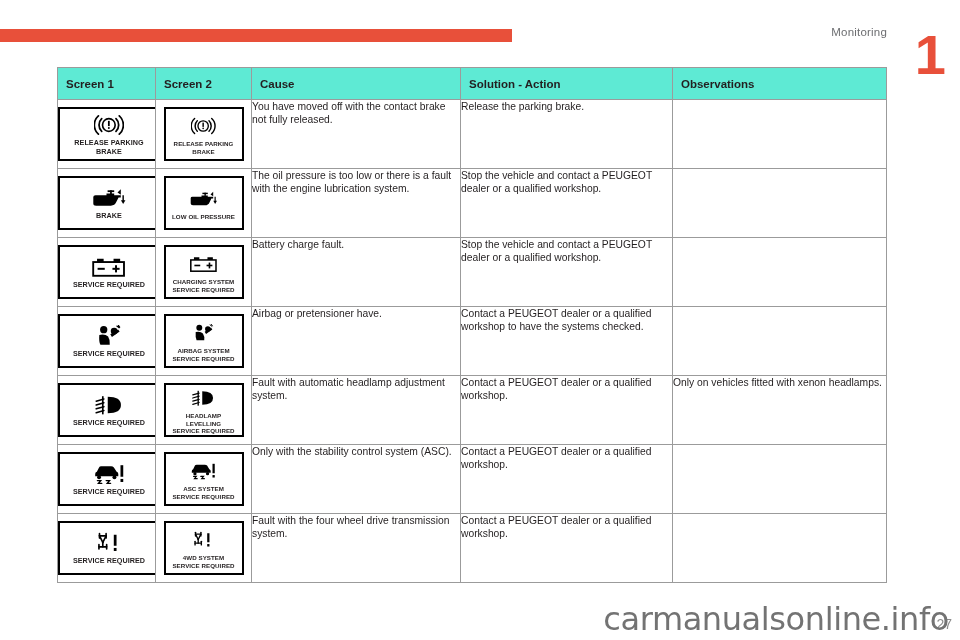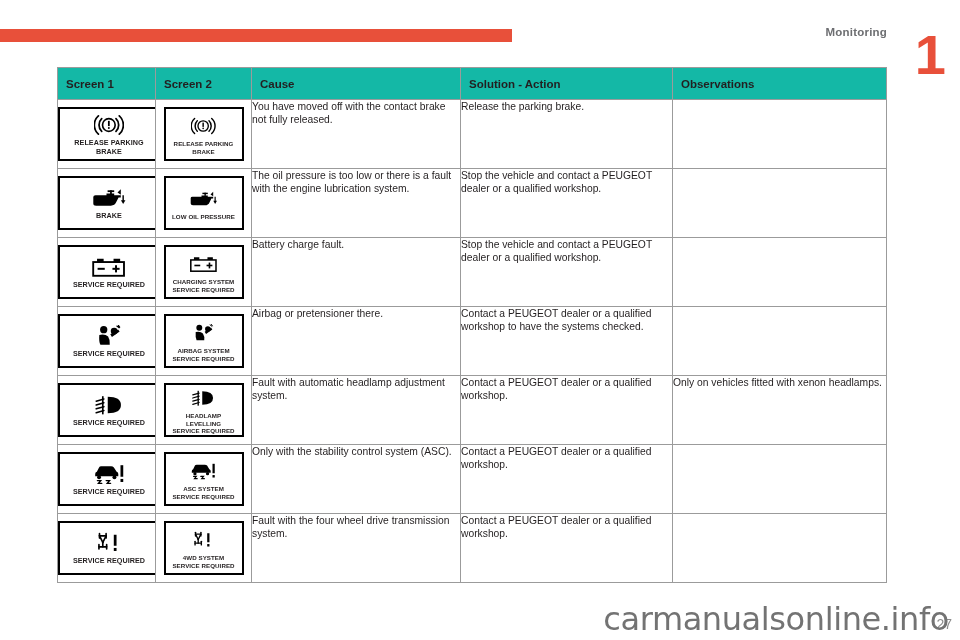"Monitoring" #chapter-title { font-weight: bold -> normal }
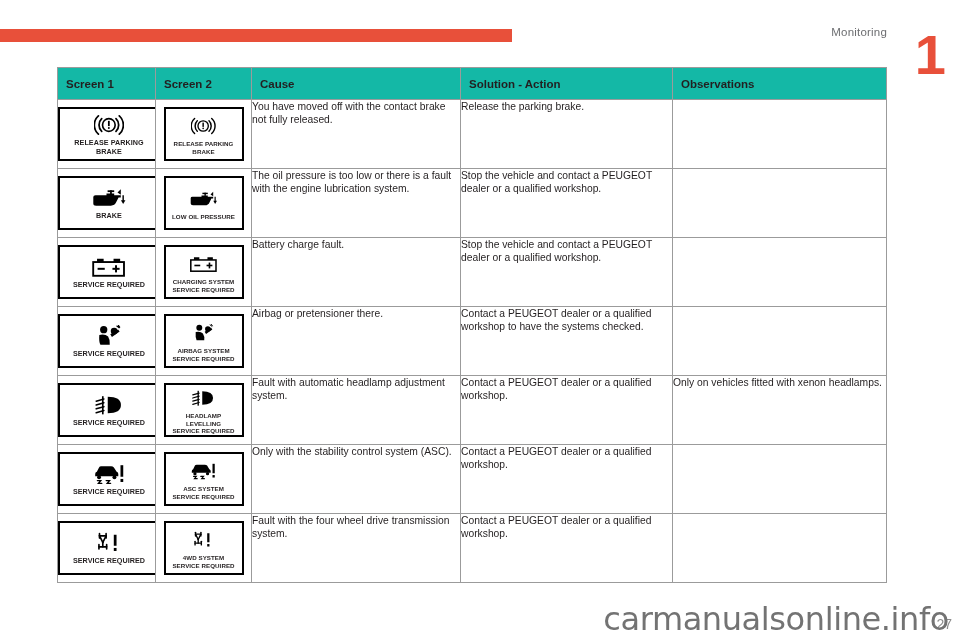"Screen 1" #warning-table thead th { background: #14b8a6 -> #5eead4 }
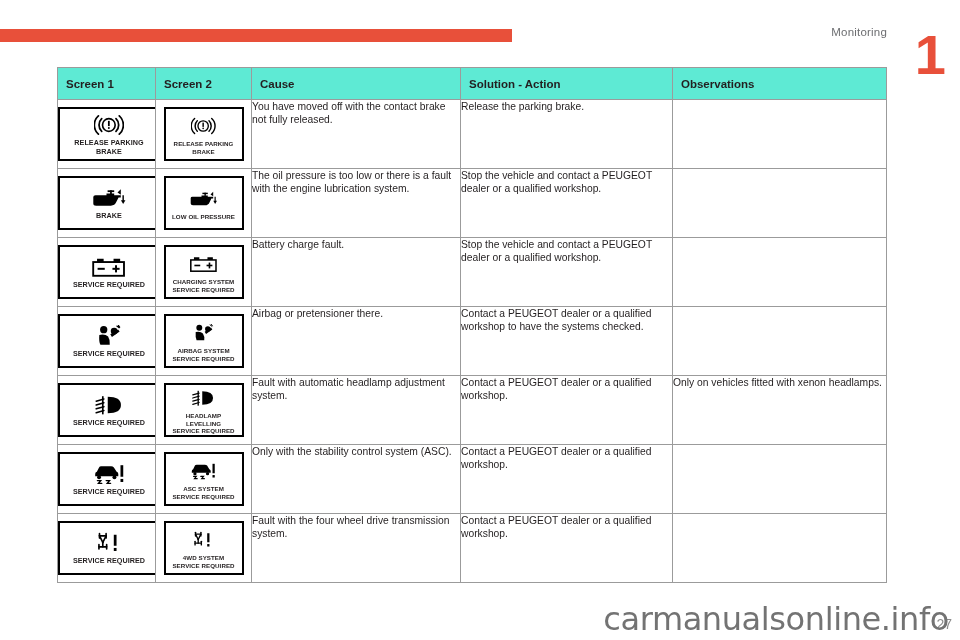"Airbag or pretensioner there." td.text-cell { text: there -> have }
